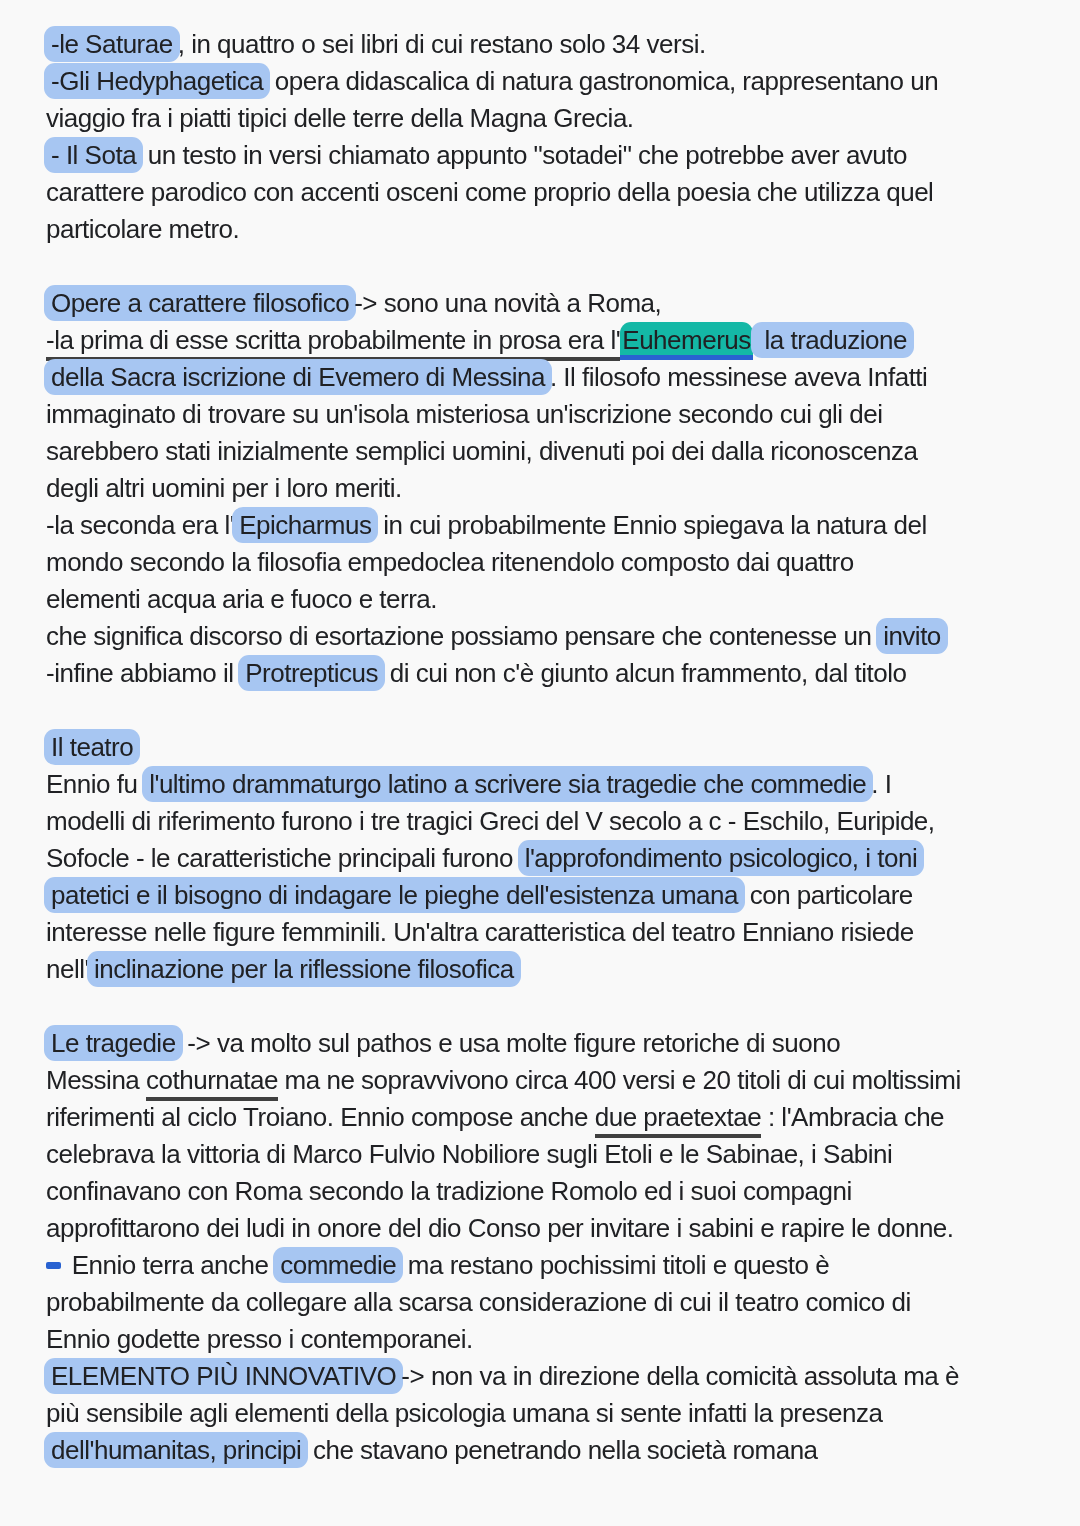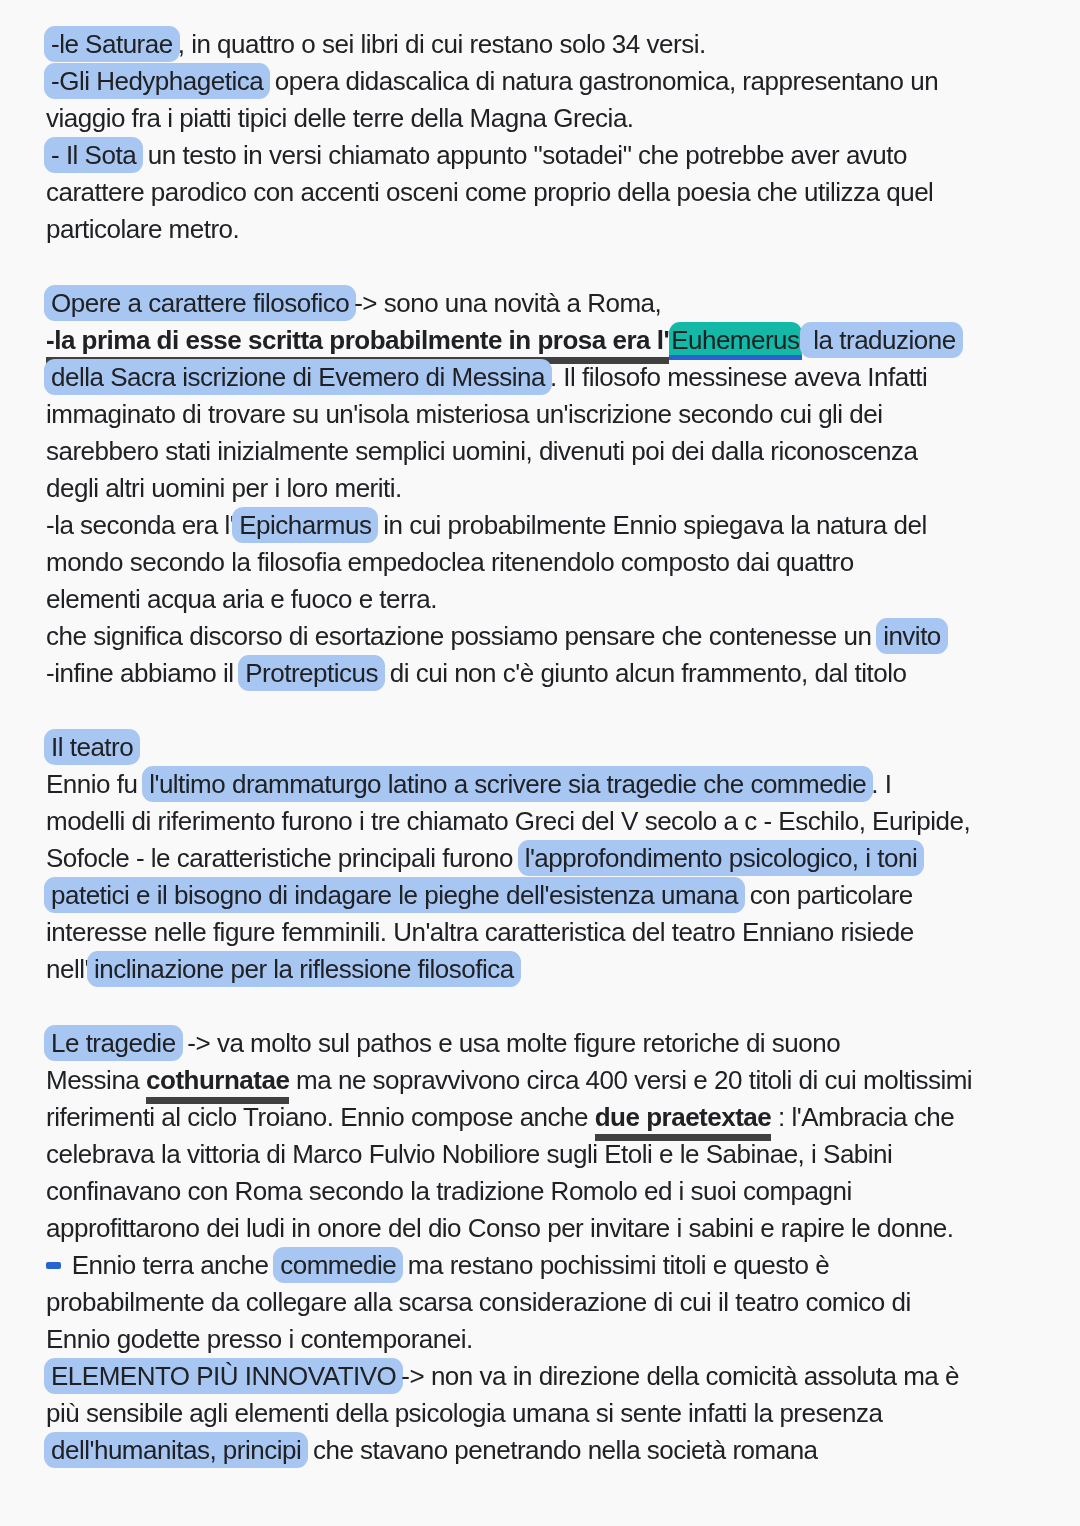"-la prima di esse scritta" .seg.u { border-bottom: 7px solid #404040 -> 4px solid #404040; font-weight: bold -> none }
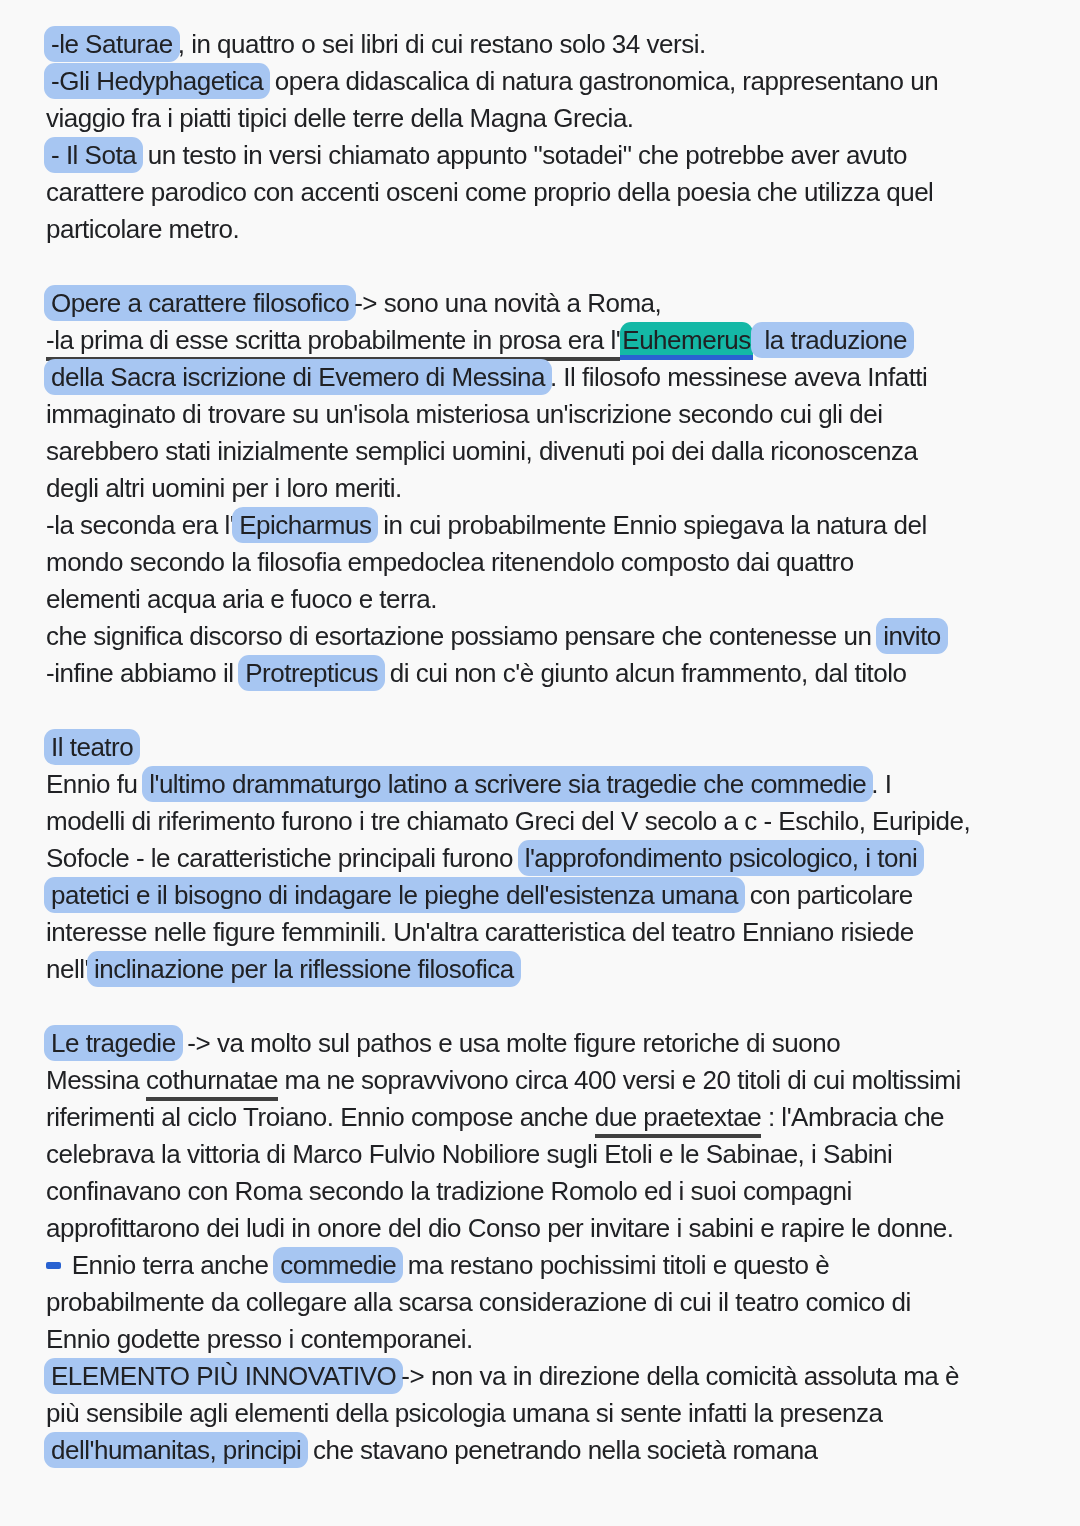"modelli di riferimento furono i" span.seg { text: chiamato -> tragici }
